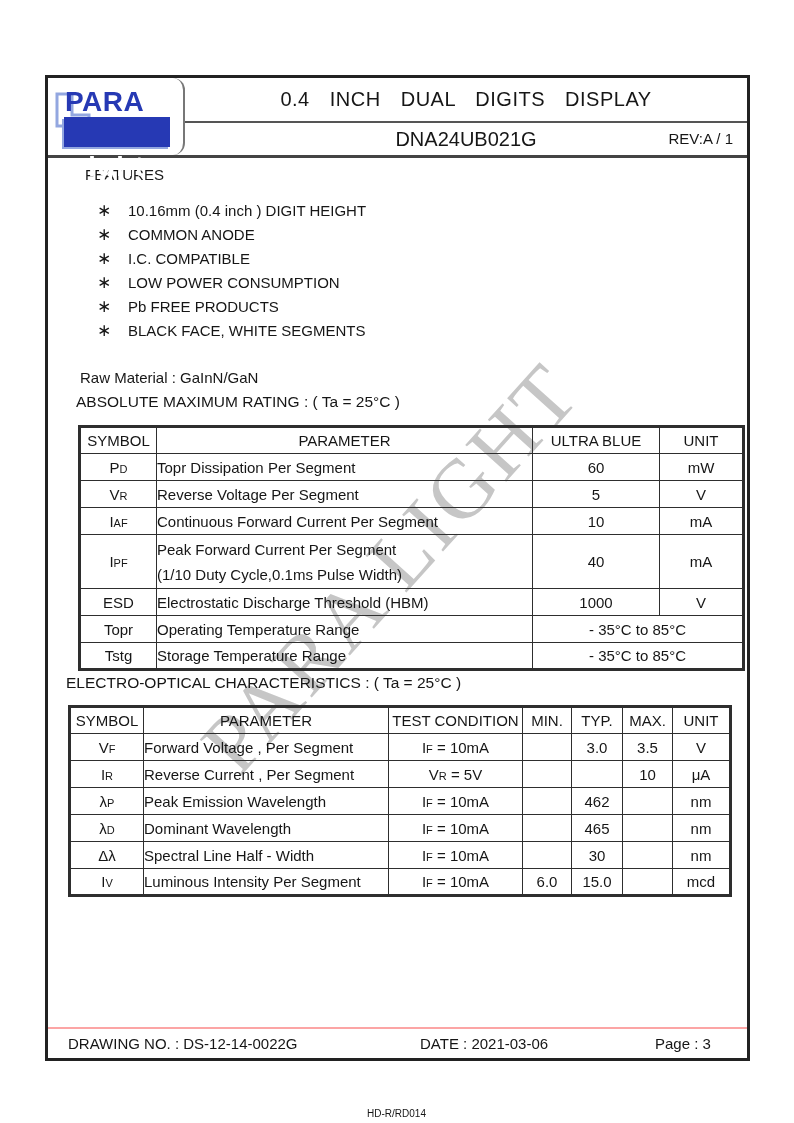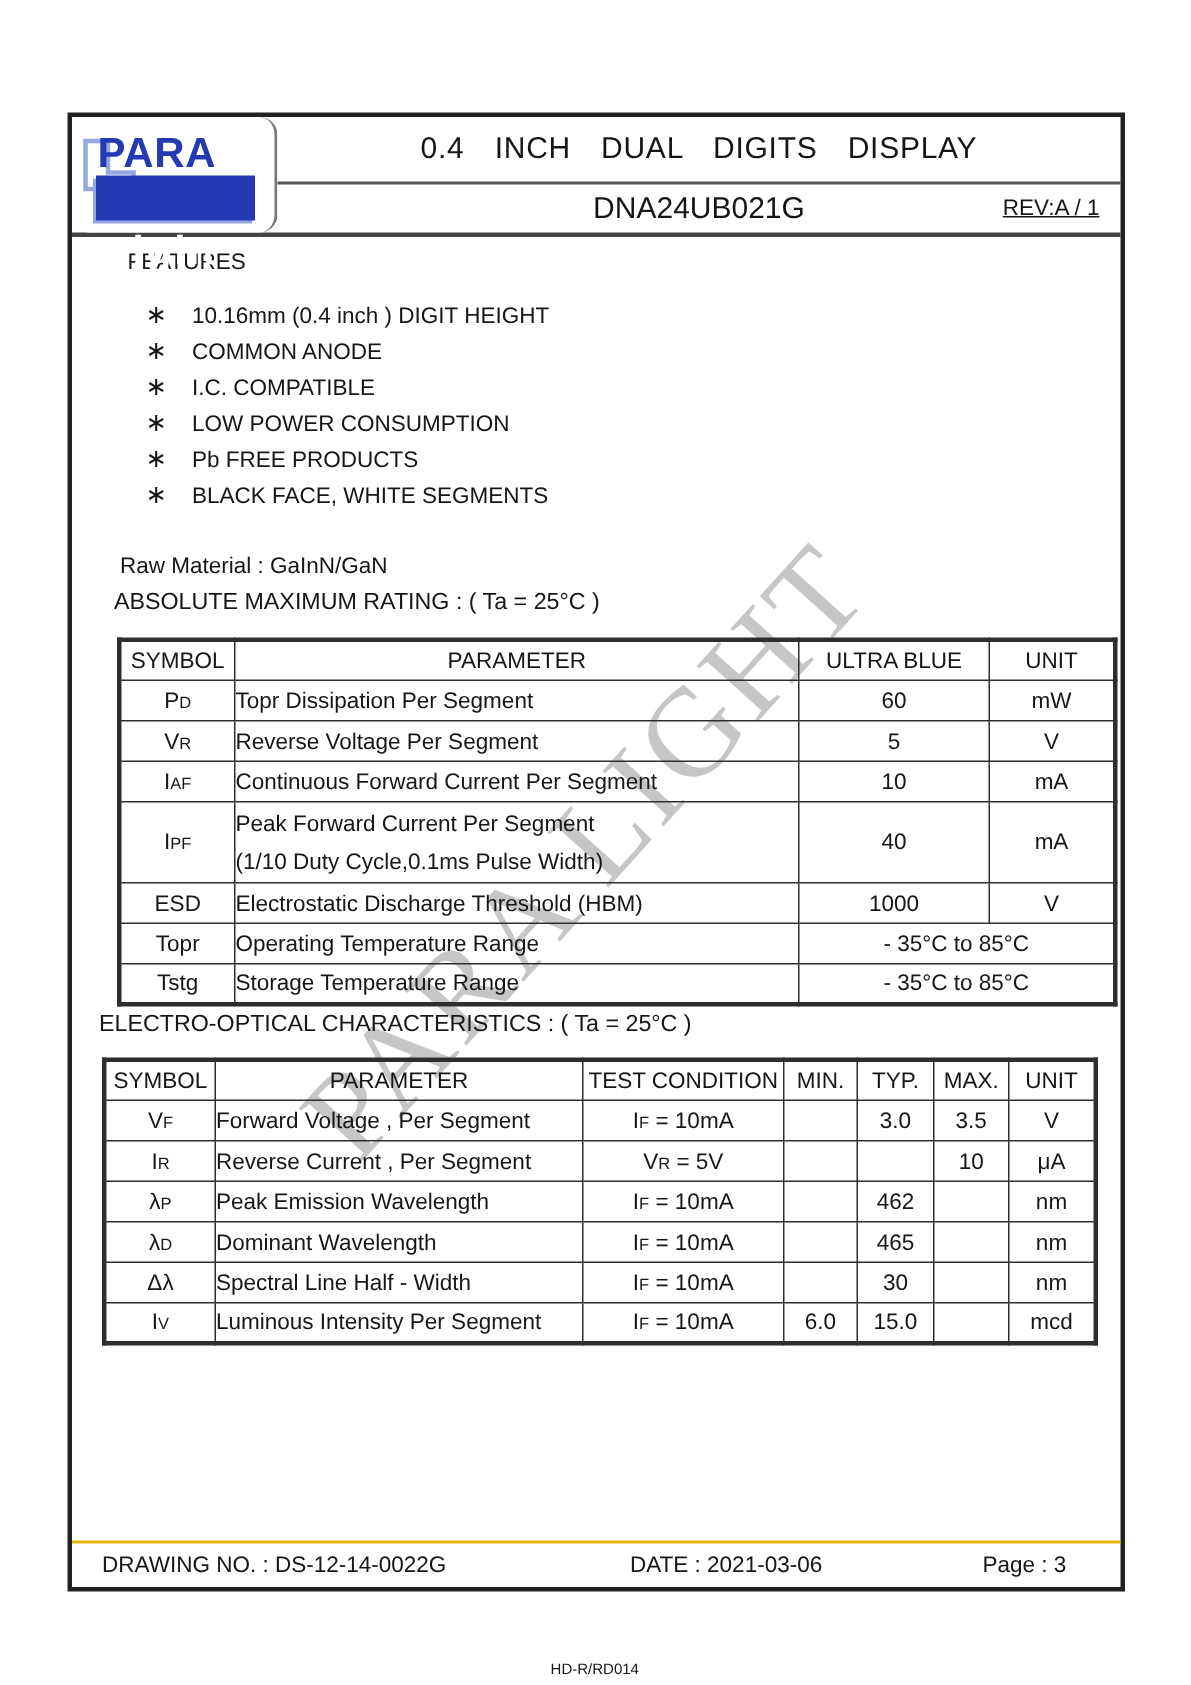"REV:A / 1" .rev { text-decoration: underline -> none }
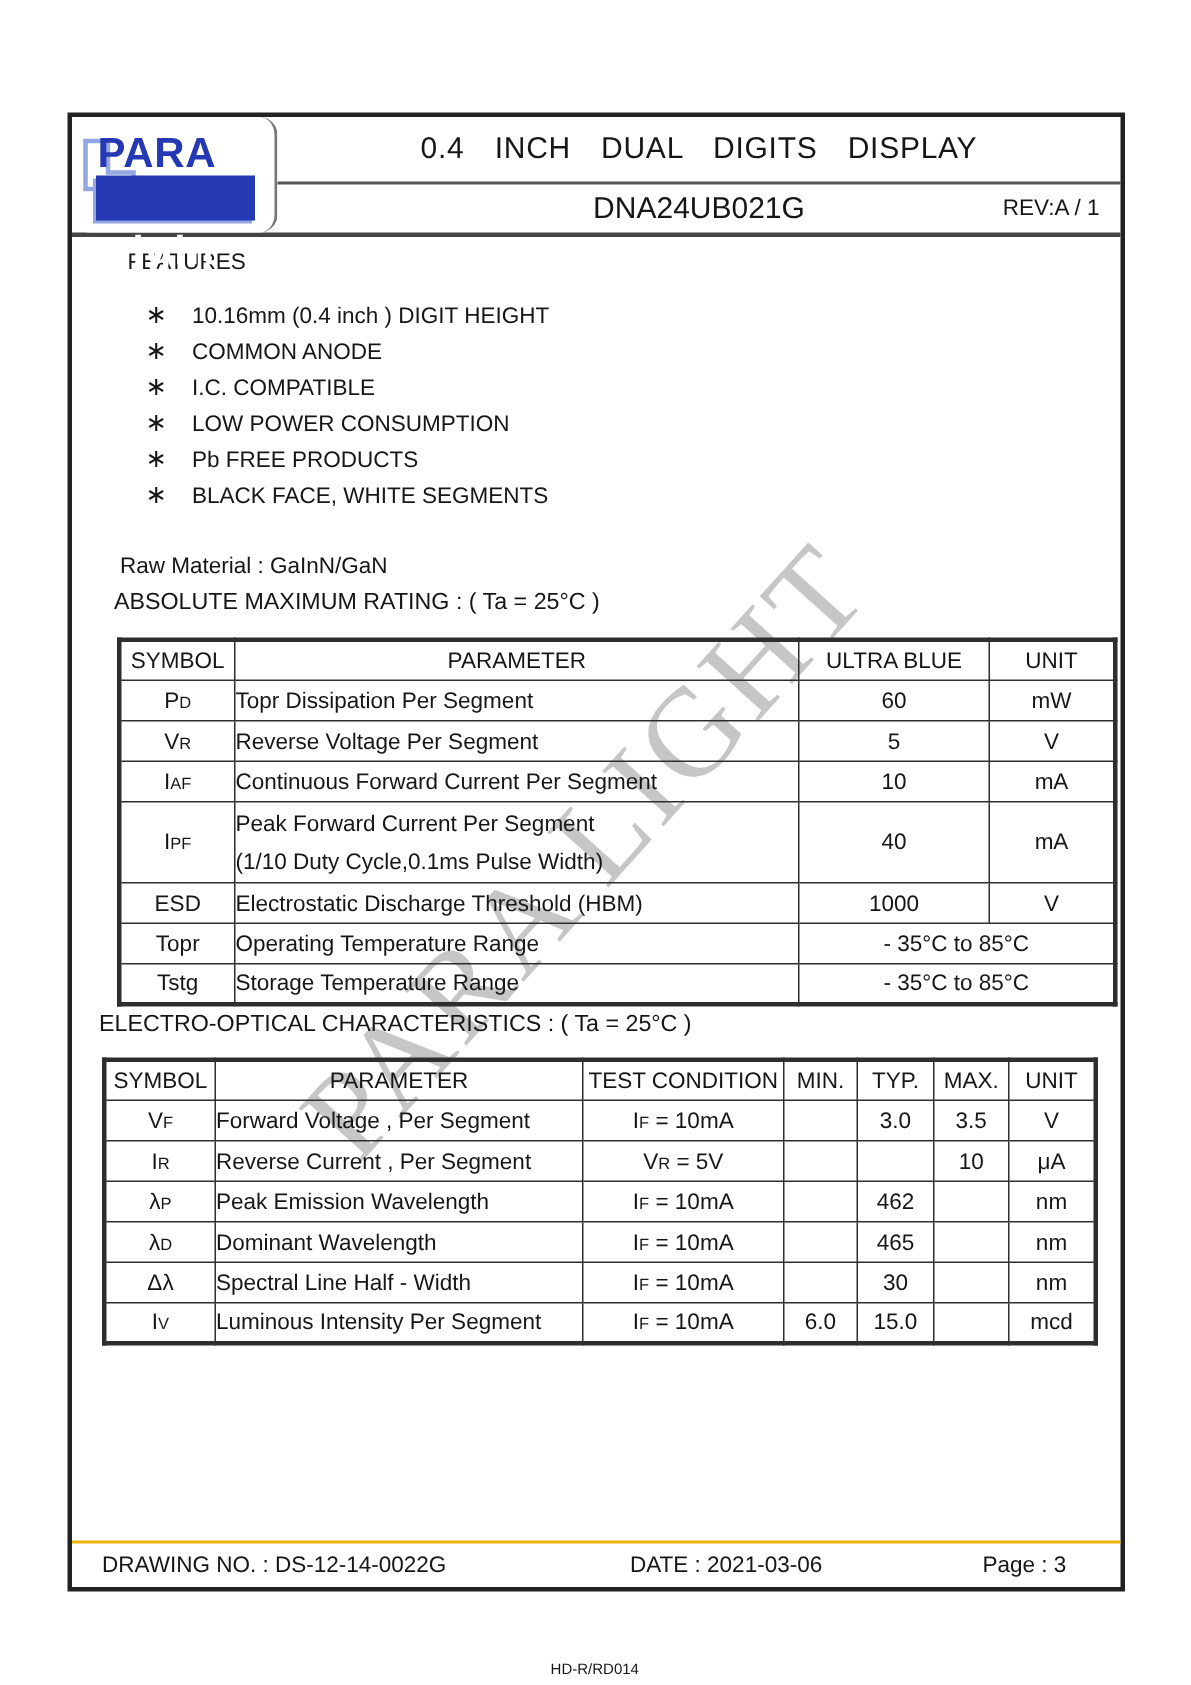"DRAWING NO. : DS-12-14-0022G" .footer { border-top: 2px solid #eab308 -> 2px solid #fca5a5 }
